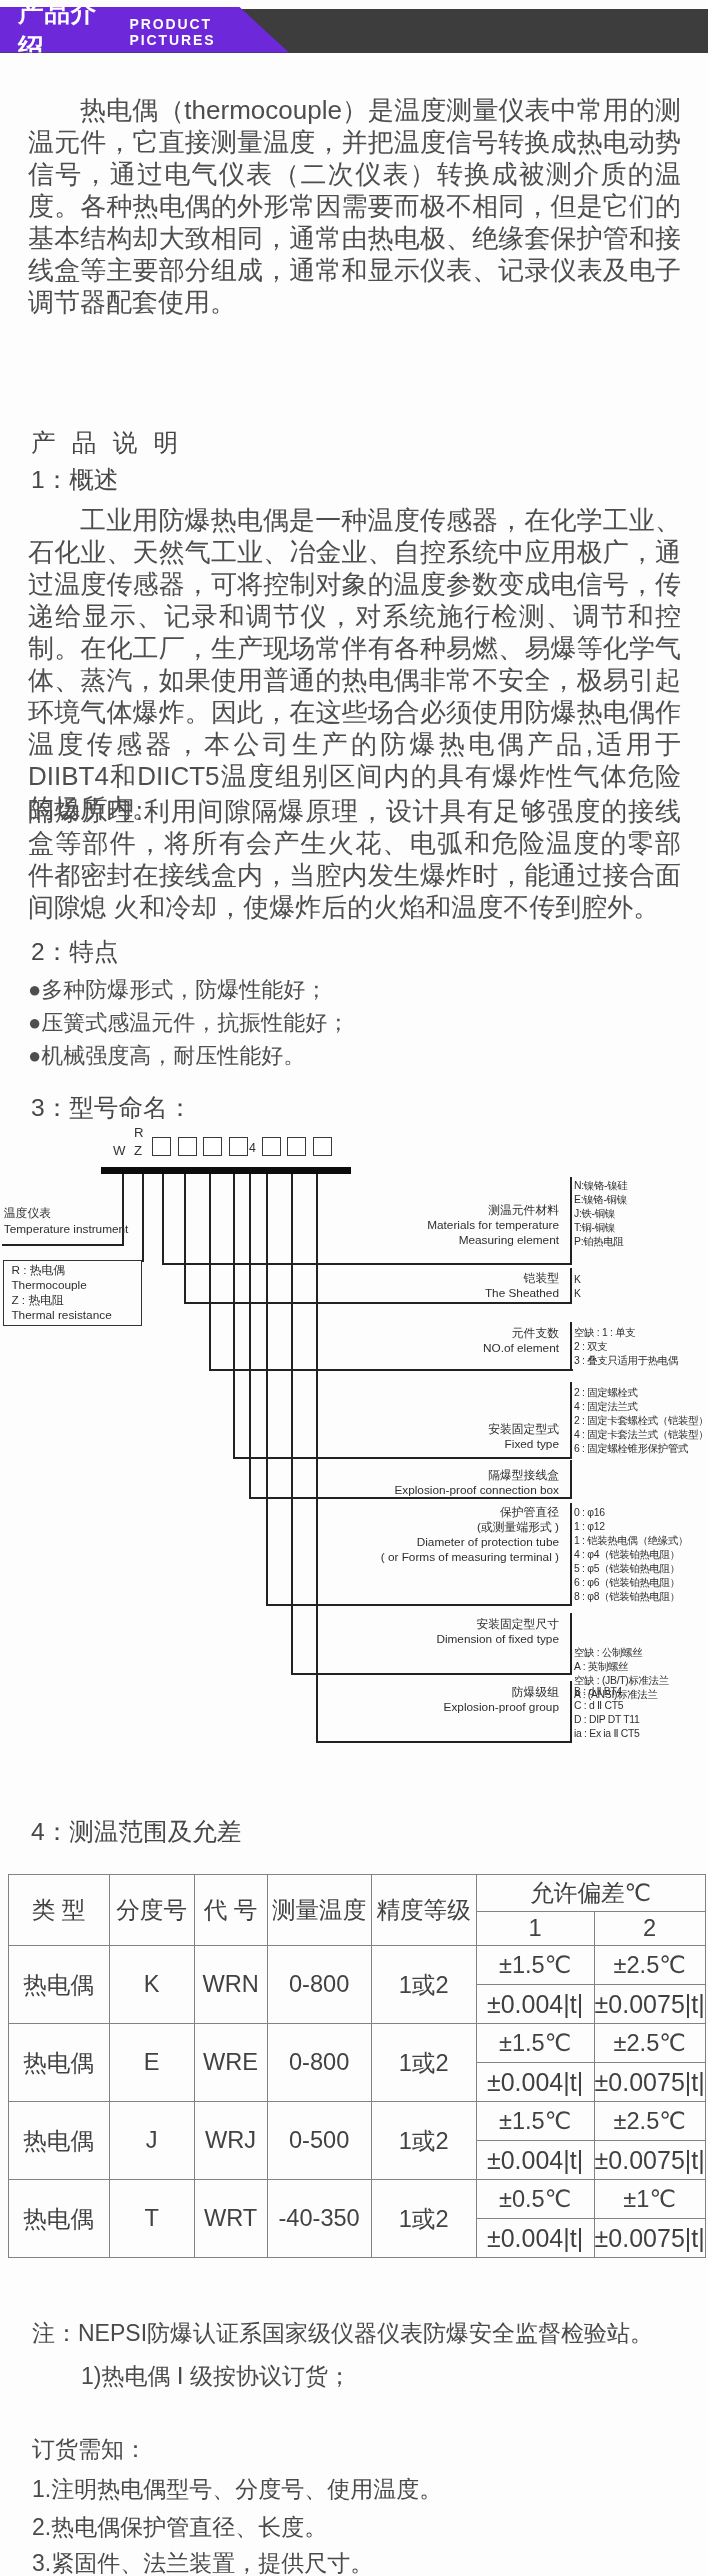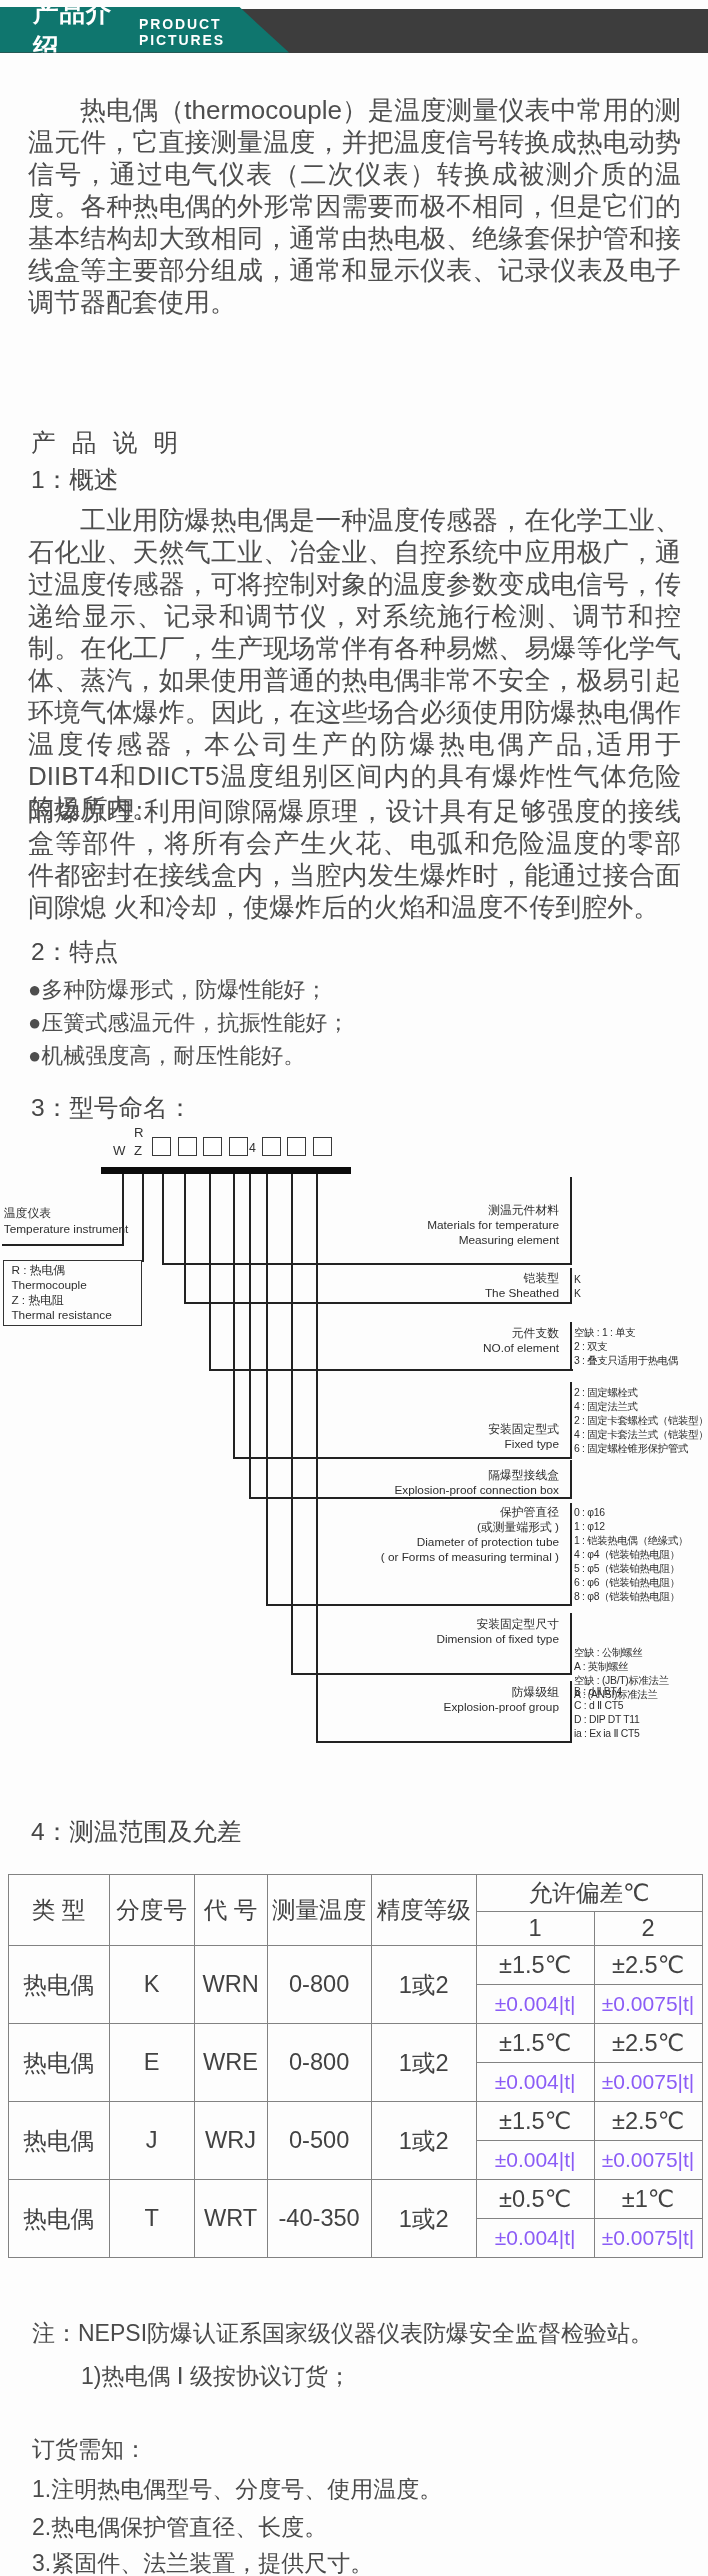"产品介绍" .hdr-tab { background: #0f766e -> #6d28d9; padding-left: 33px -> 18px }
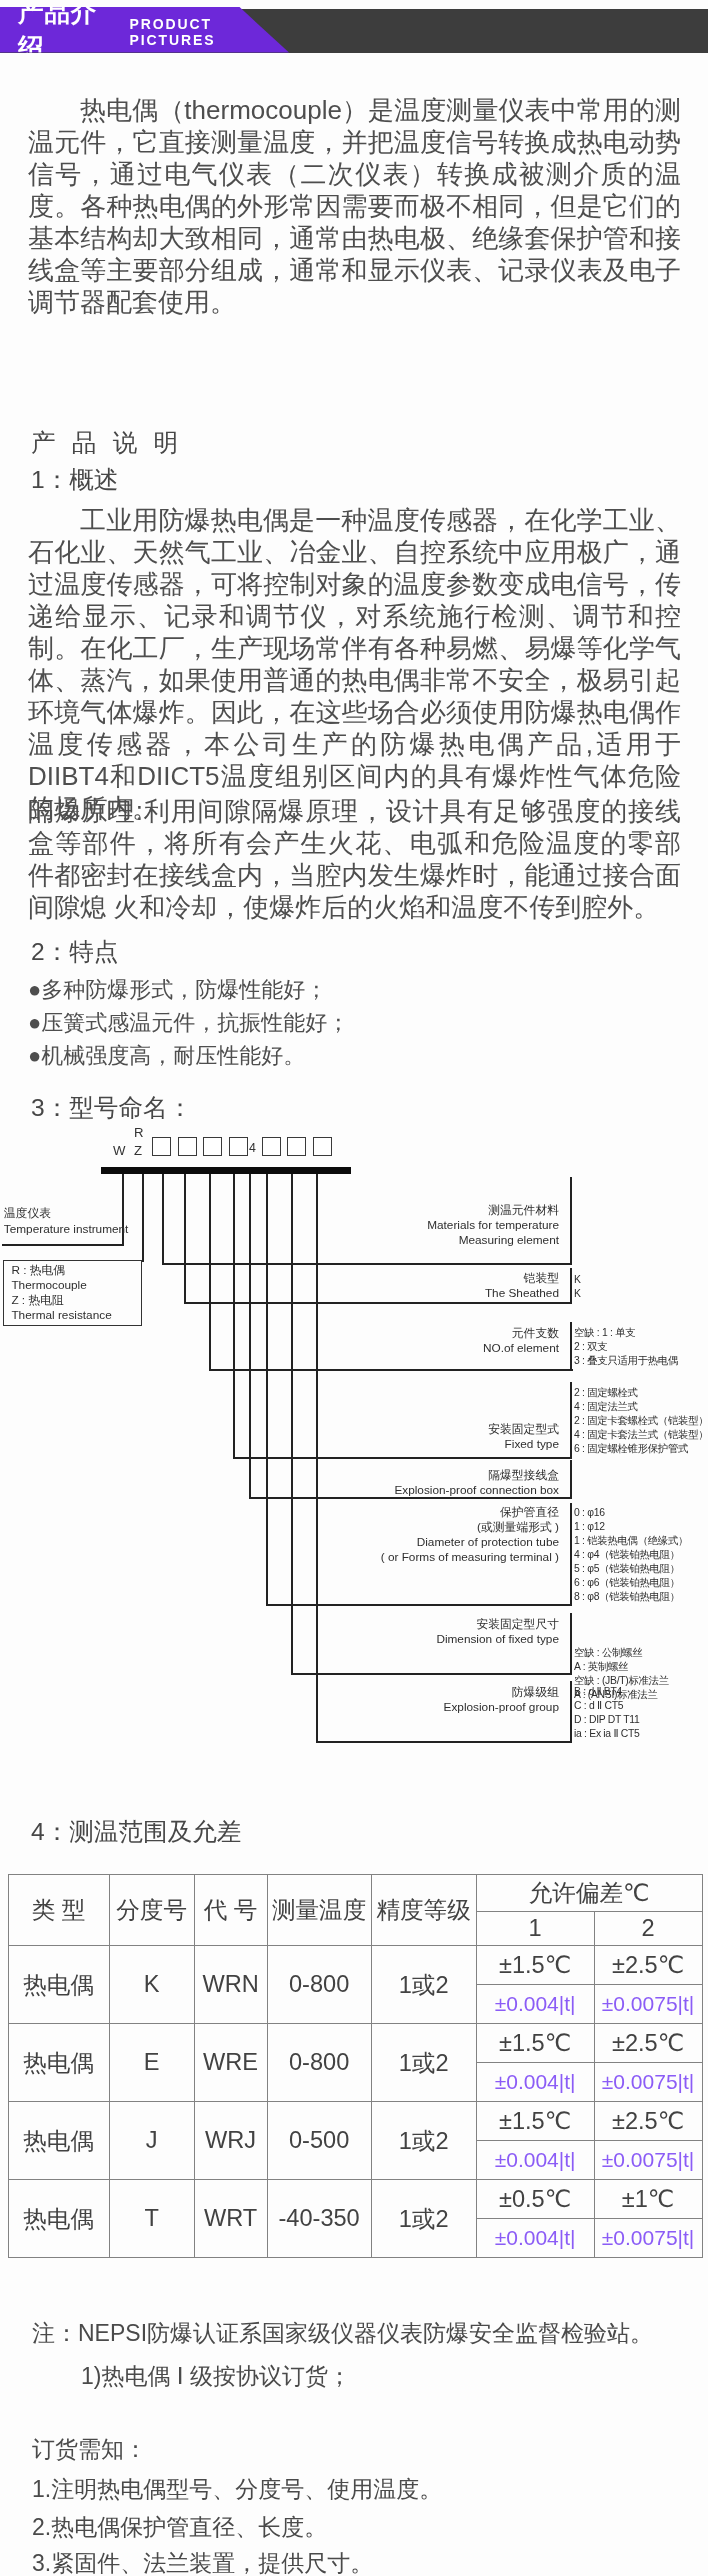"N:镍铬-镍硅" div.opts { html: none -> <div> <div>N:镍铬-镍硅</div> <div>E:镍铬-铜镍</div> <div>J:铁-铜镍</div> <div>T:铜-铜镍</div> <div>P:铂热电阻</div> </div> }
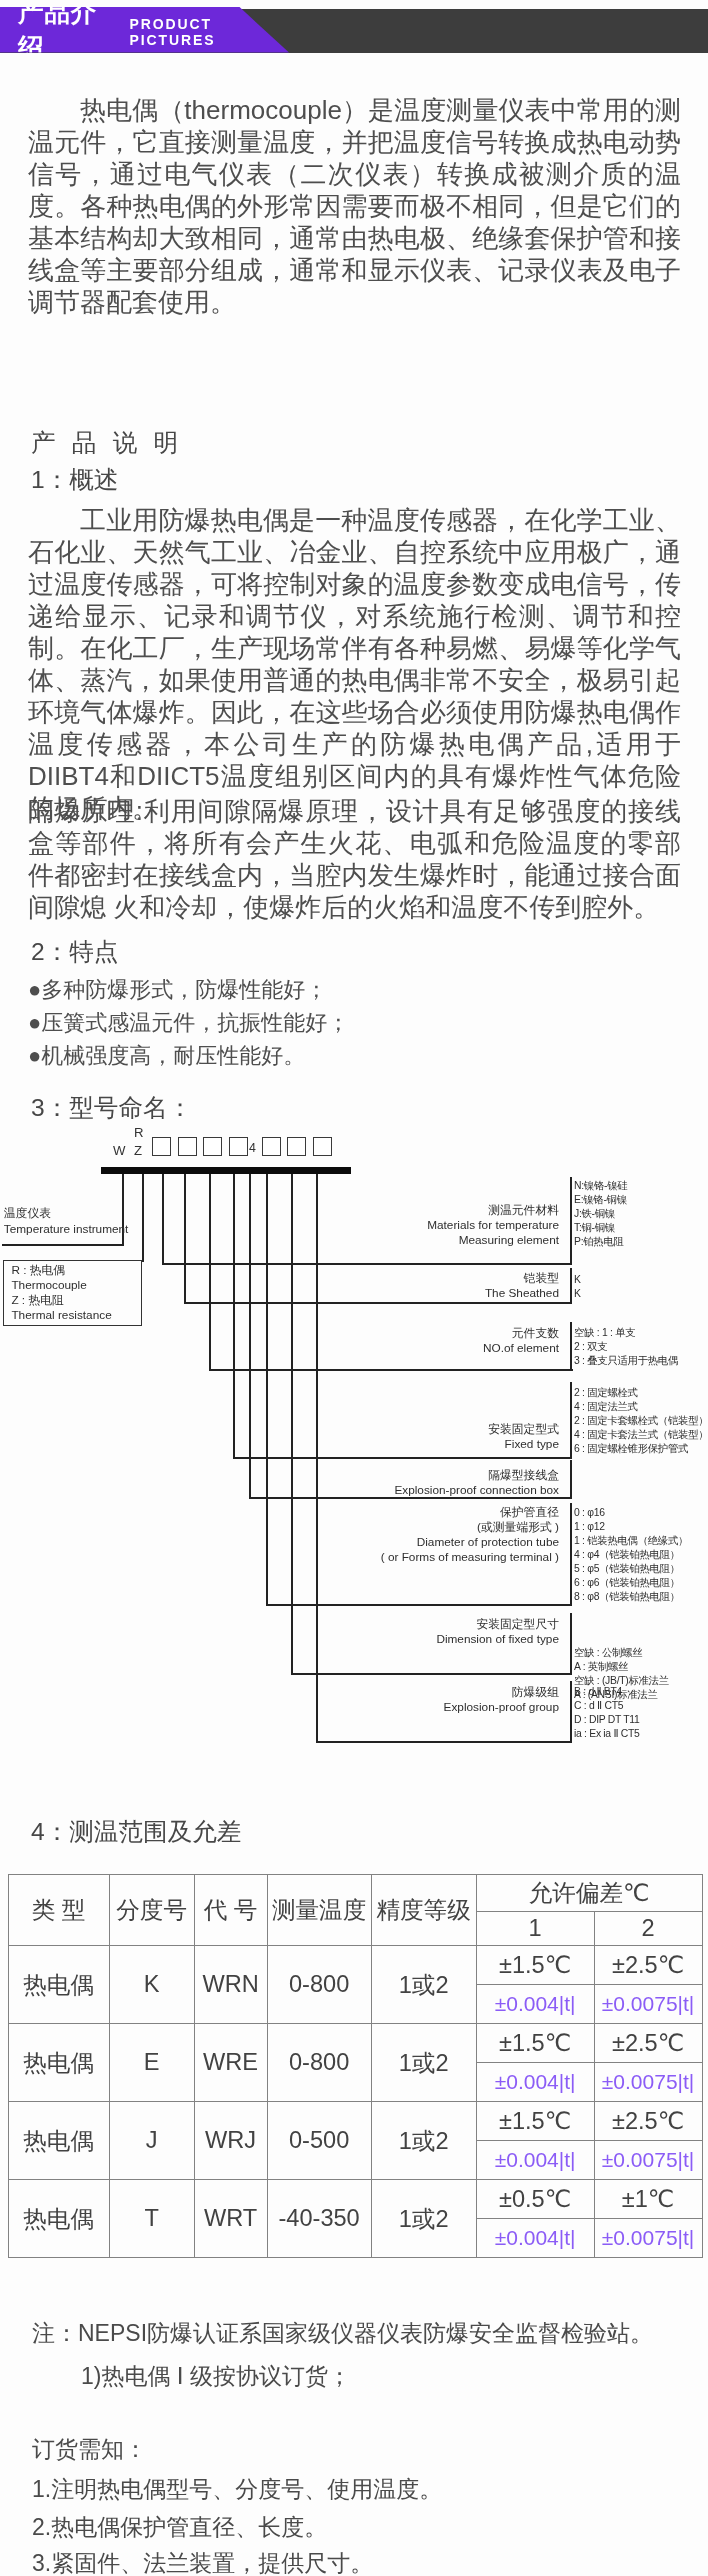"±0.004|t|" .devbot { color: #8b5cf6 -> #404040; font-size: 21px -> 25px }
